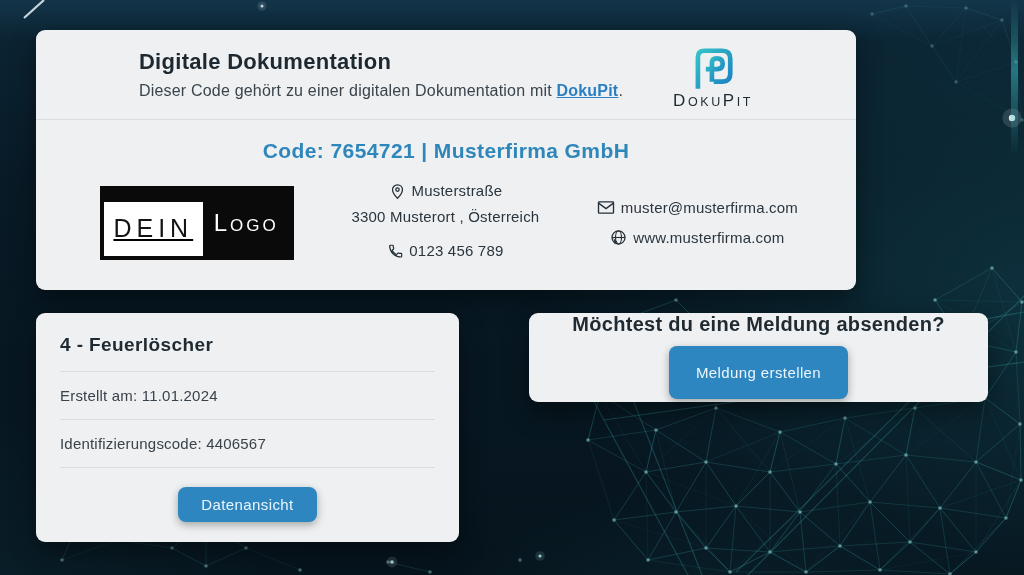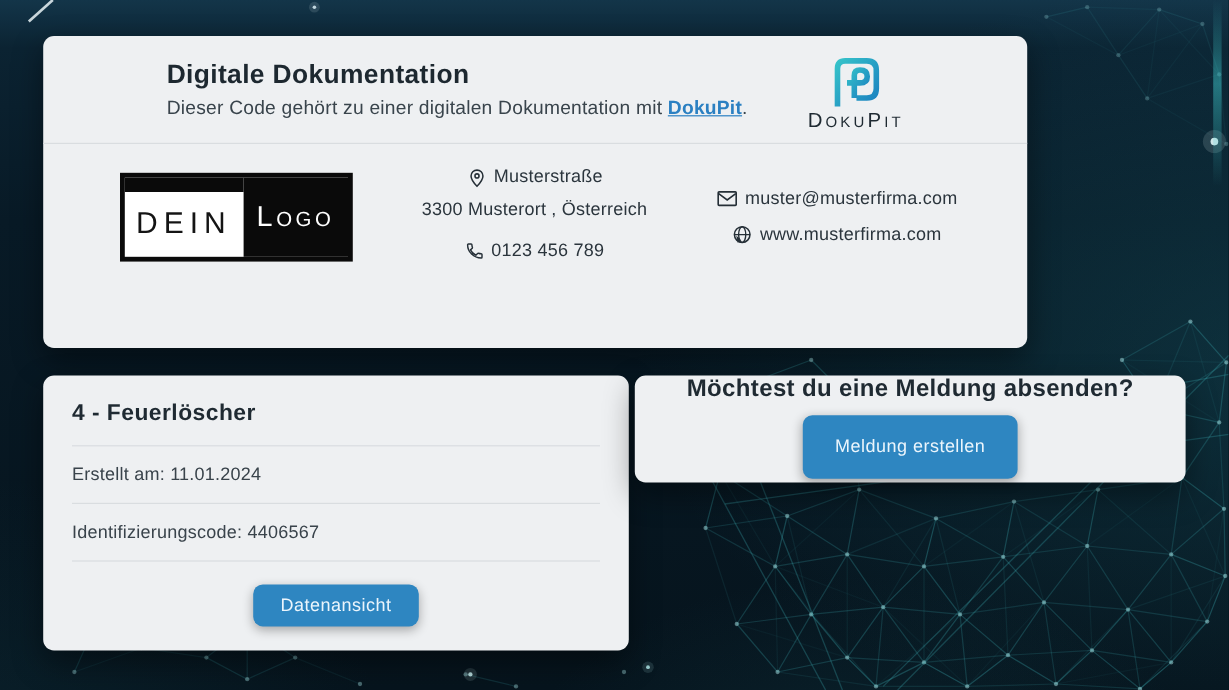"Code: 7654721 | Musterfirma GmbH" div.code-line { html: none -> <div>Code: 7654721 | Musterfirma GmbH</div> }
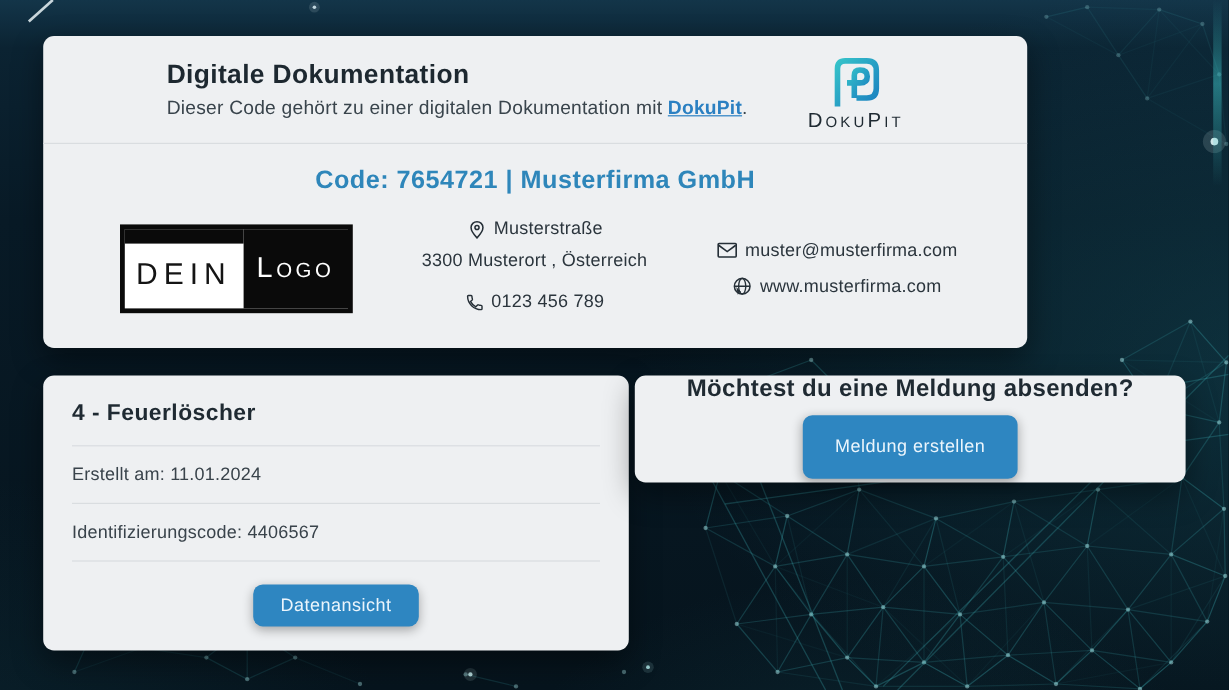"DEIN" .ph-left { text-decoration: none -> underline }
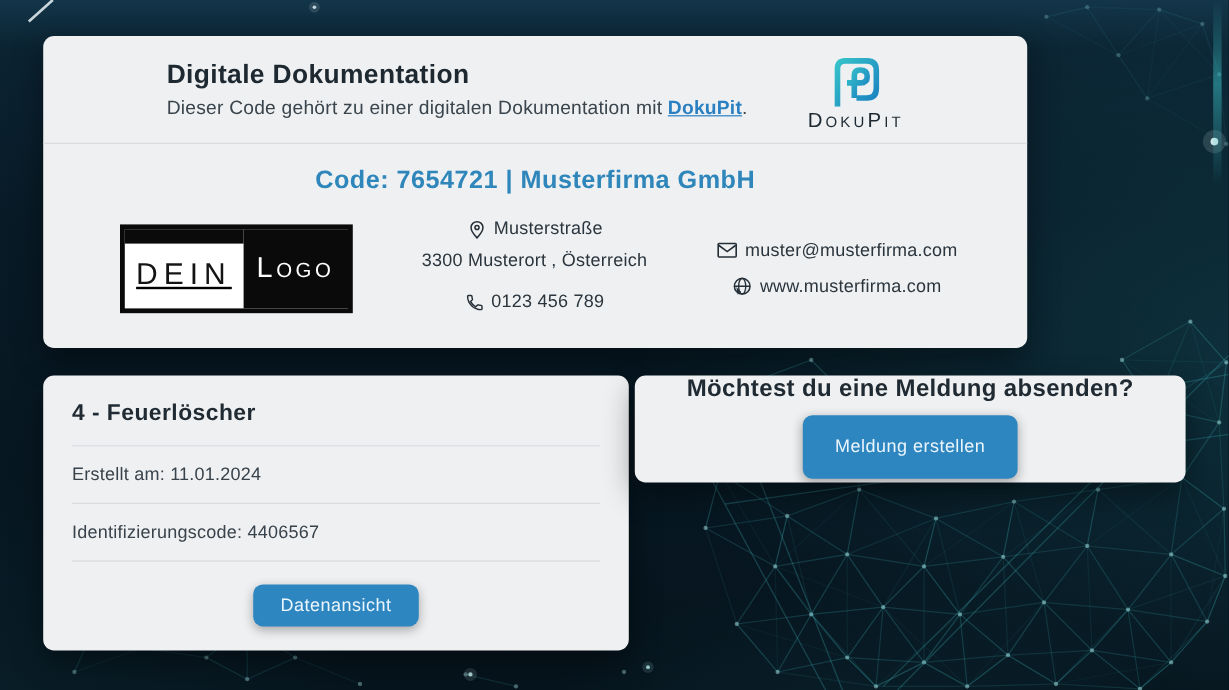"4 - Feuerlöscher" #item-card { width: 488px -> 423px }
